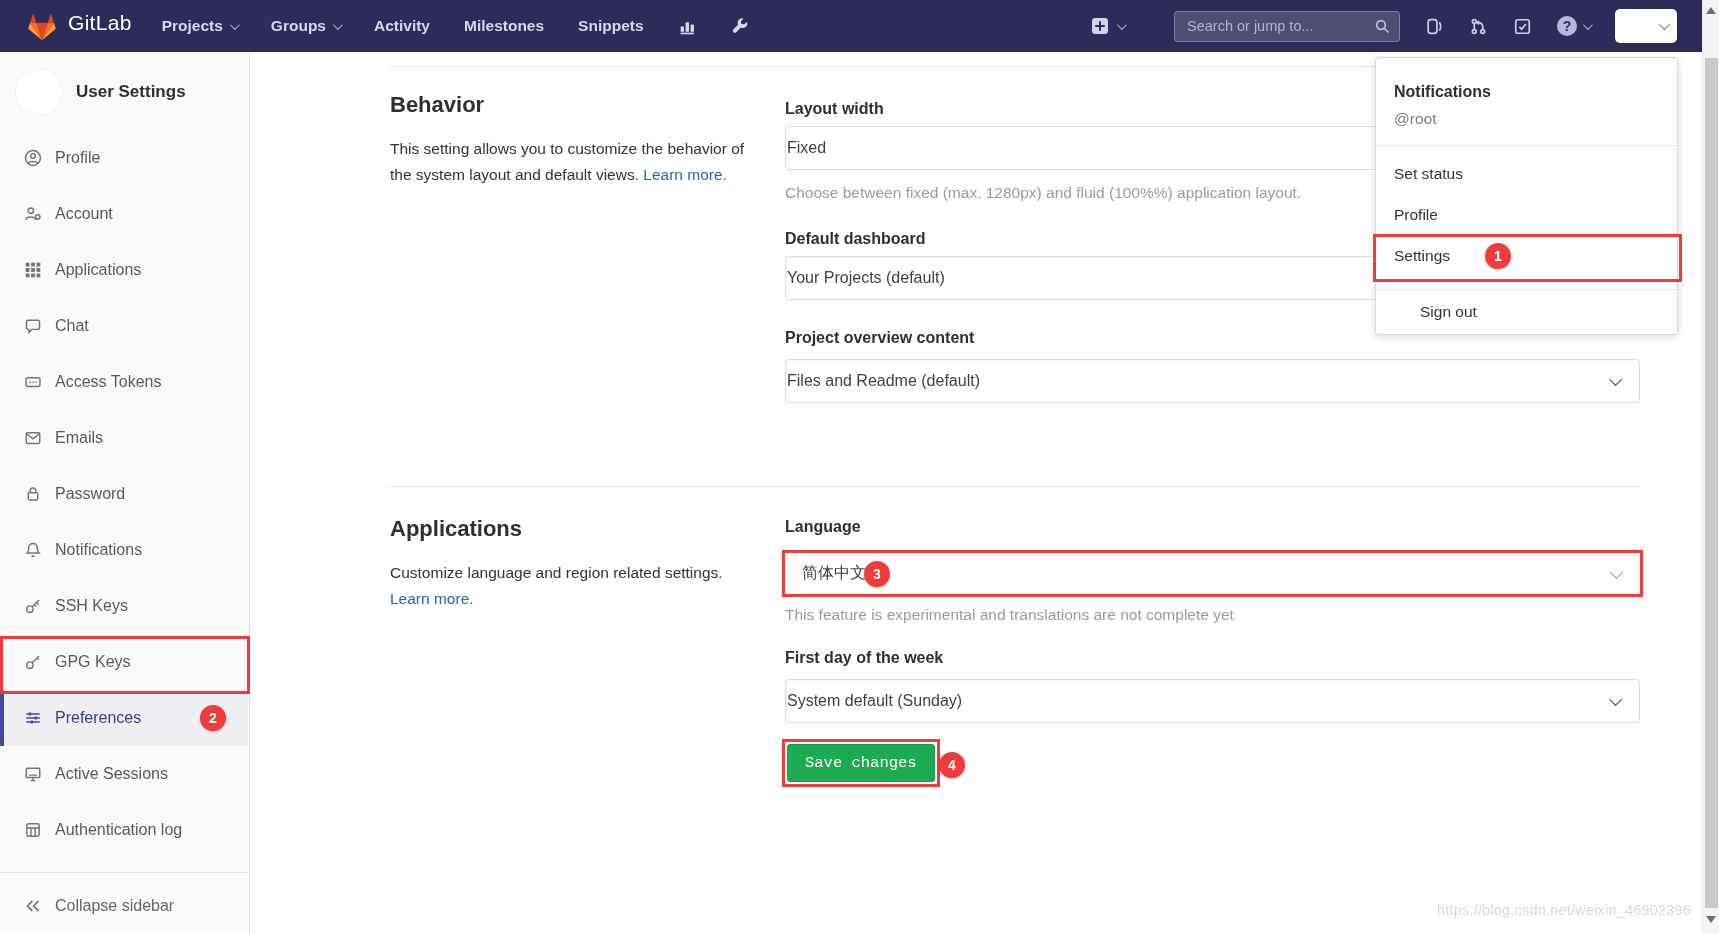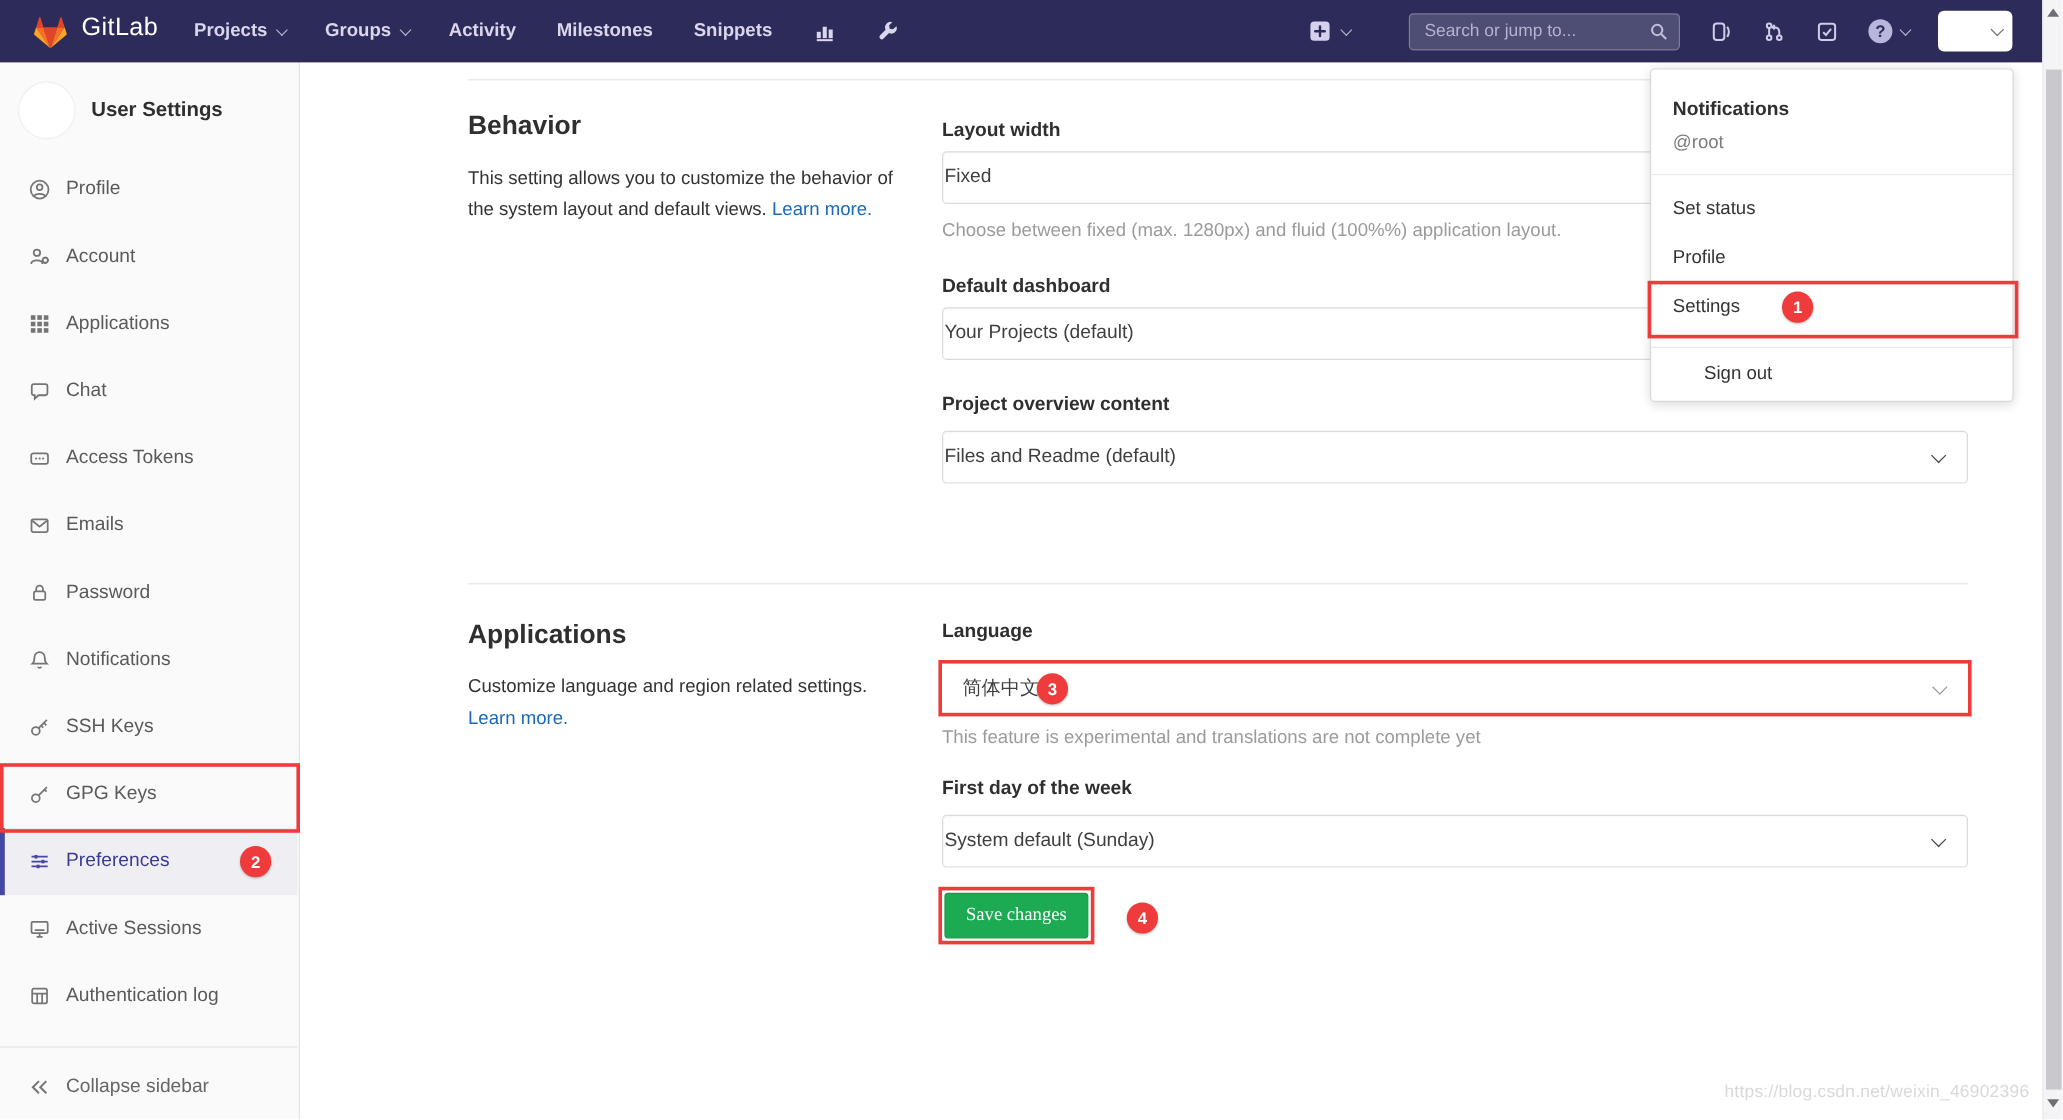"Save changes" .btn-save { font-family: Liberation Serif, serif -> Liberation Mono, monospace }
